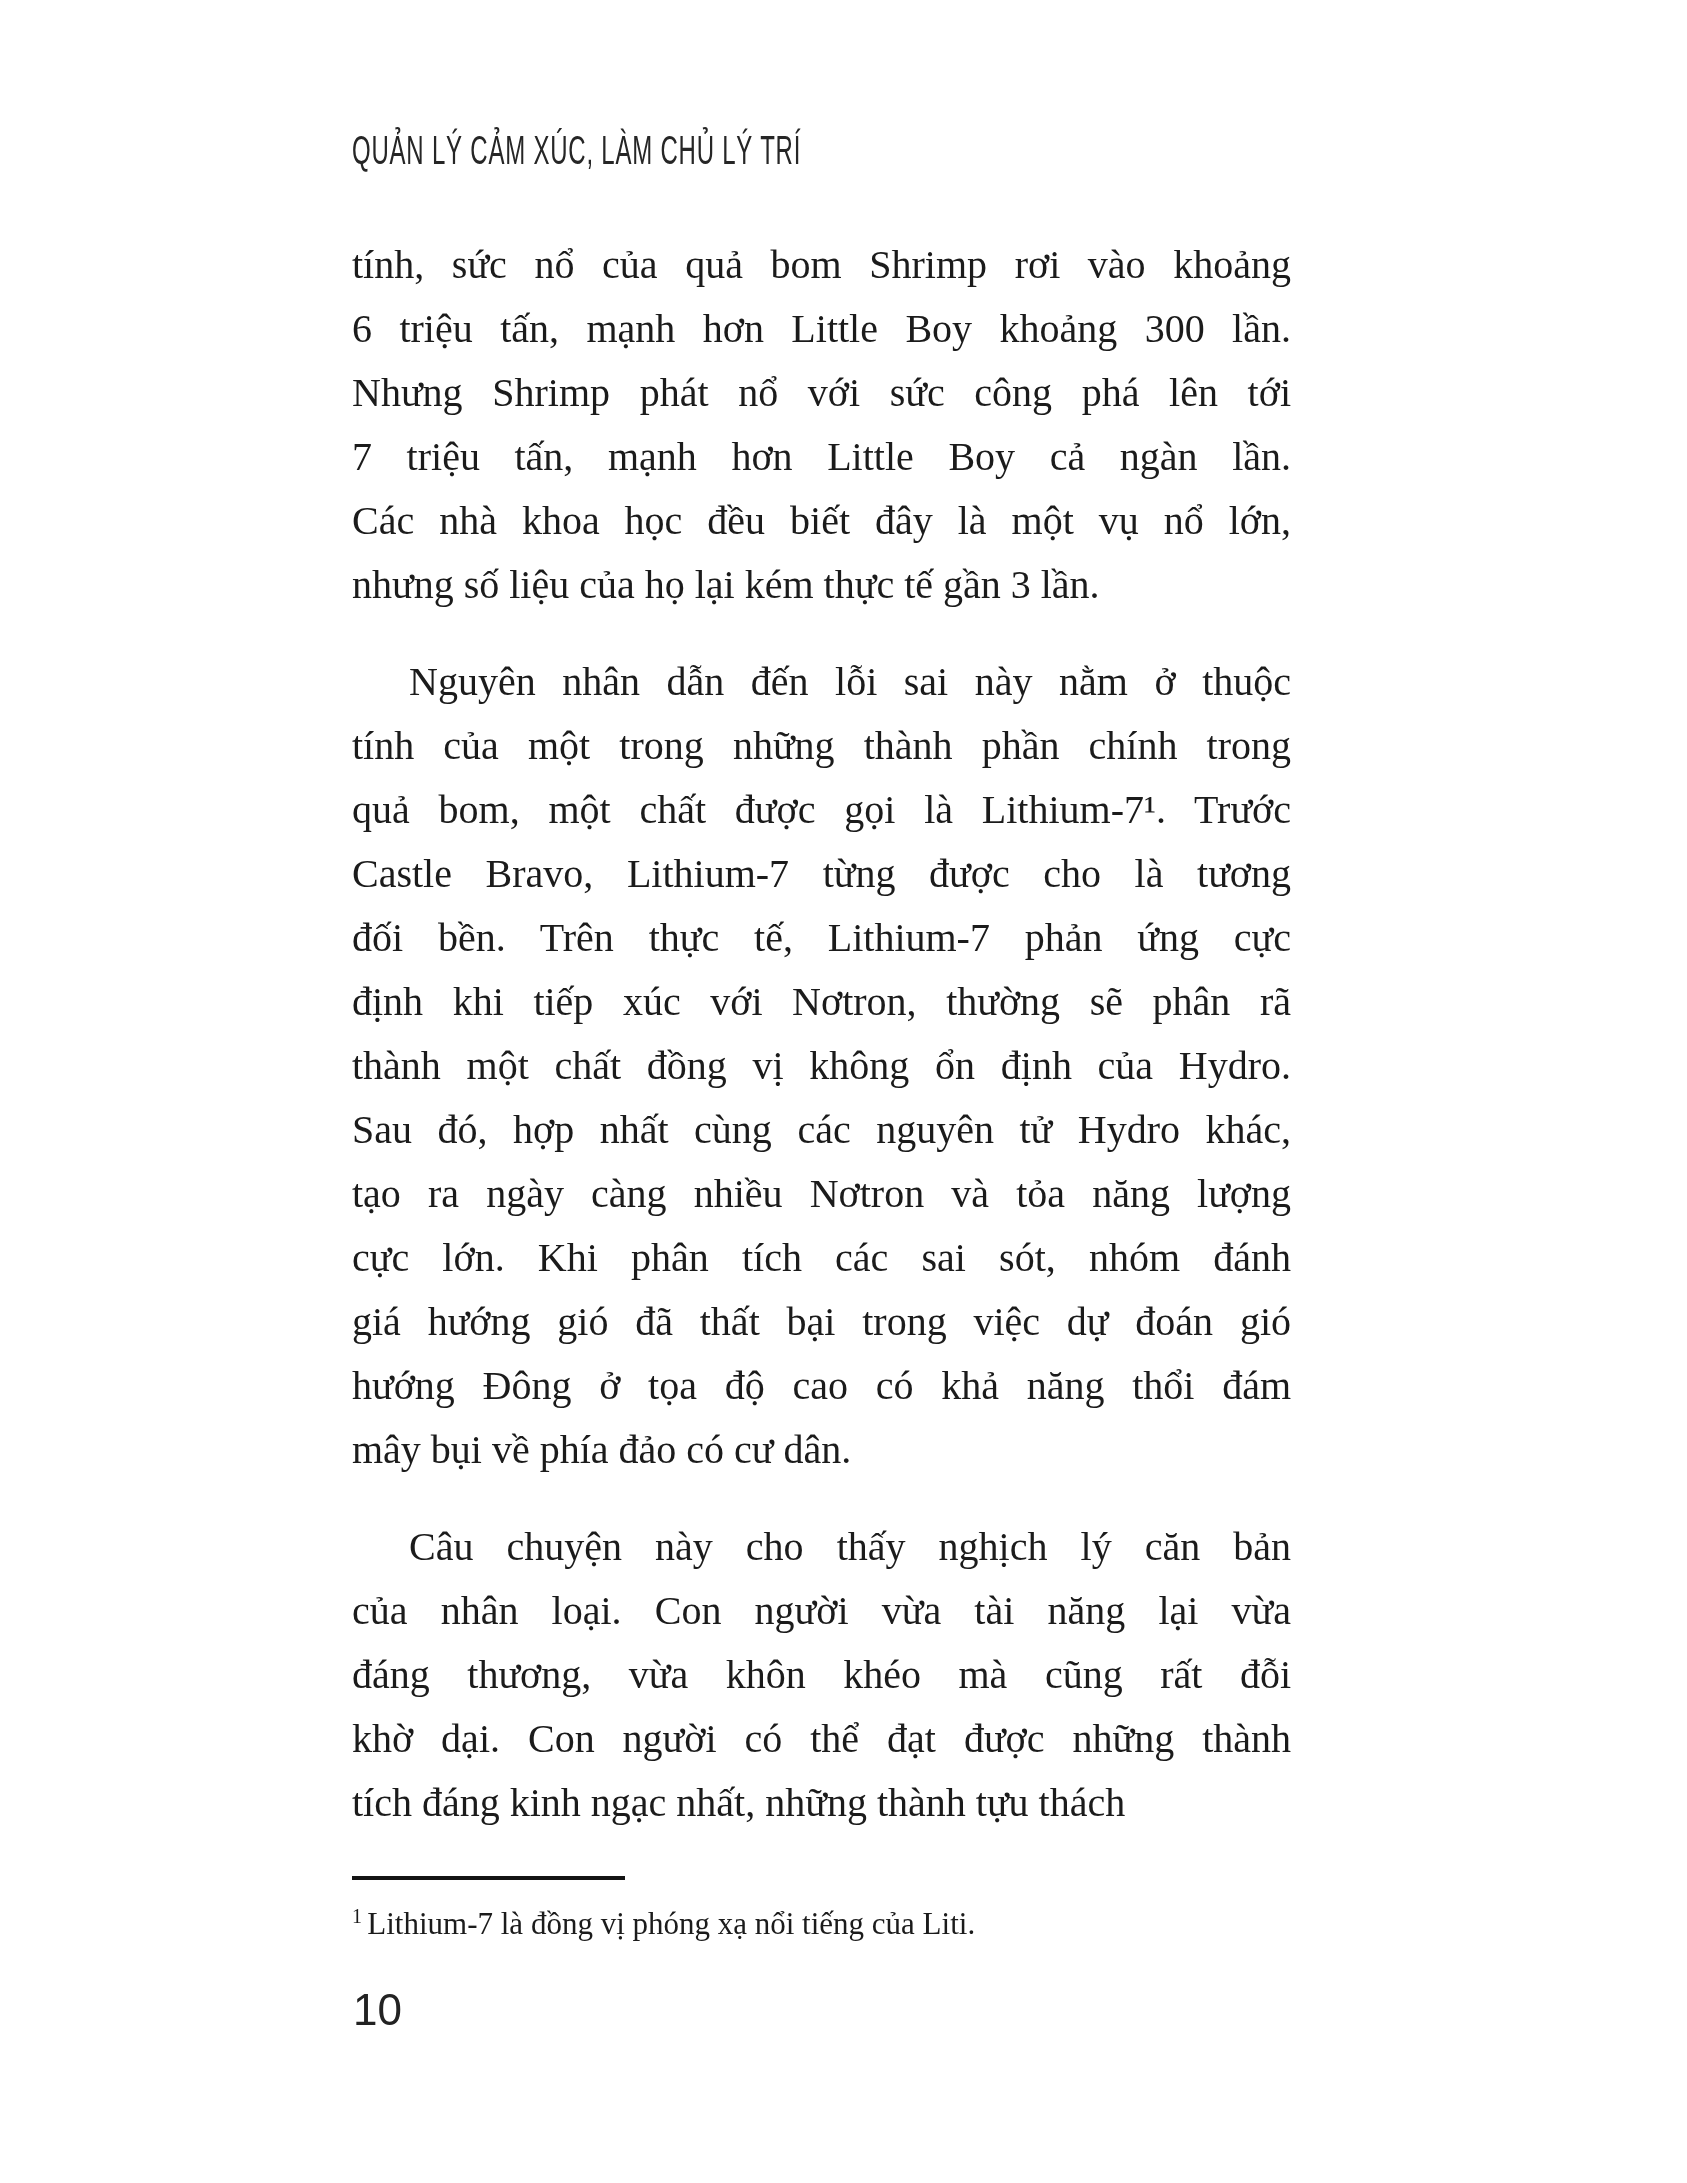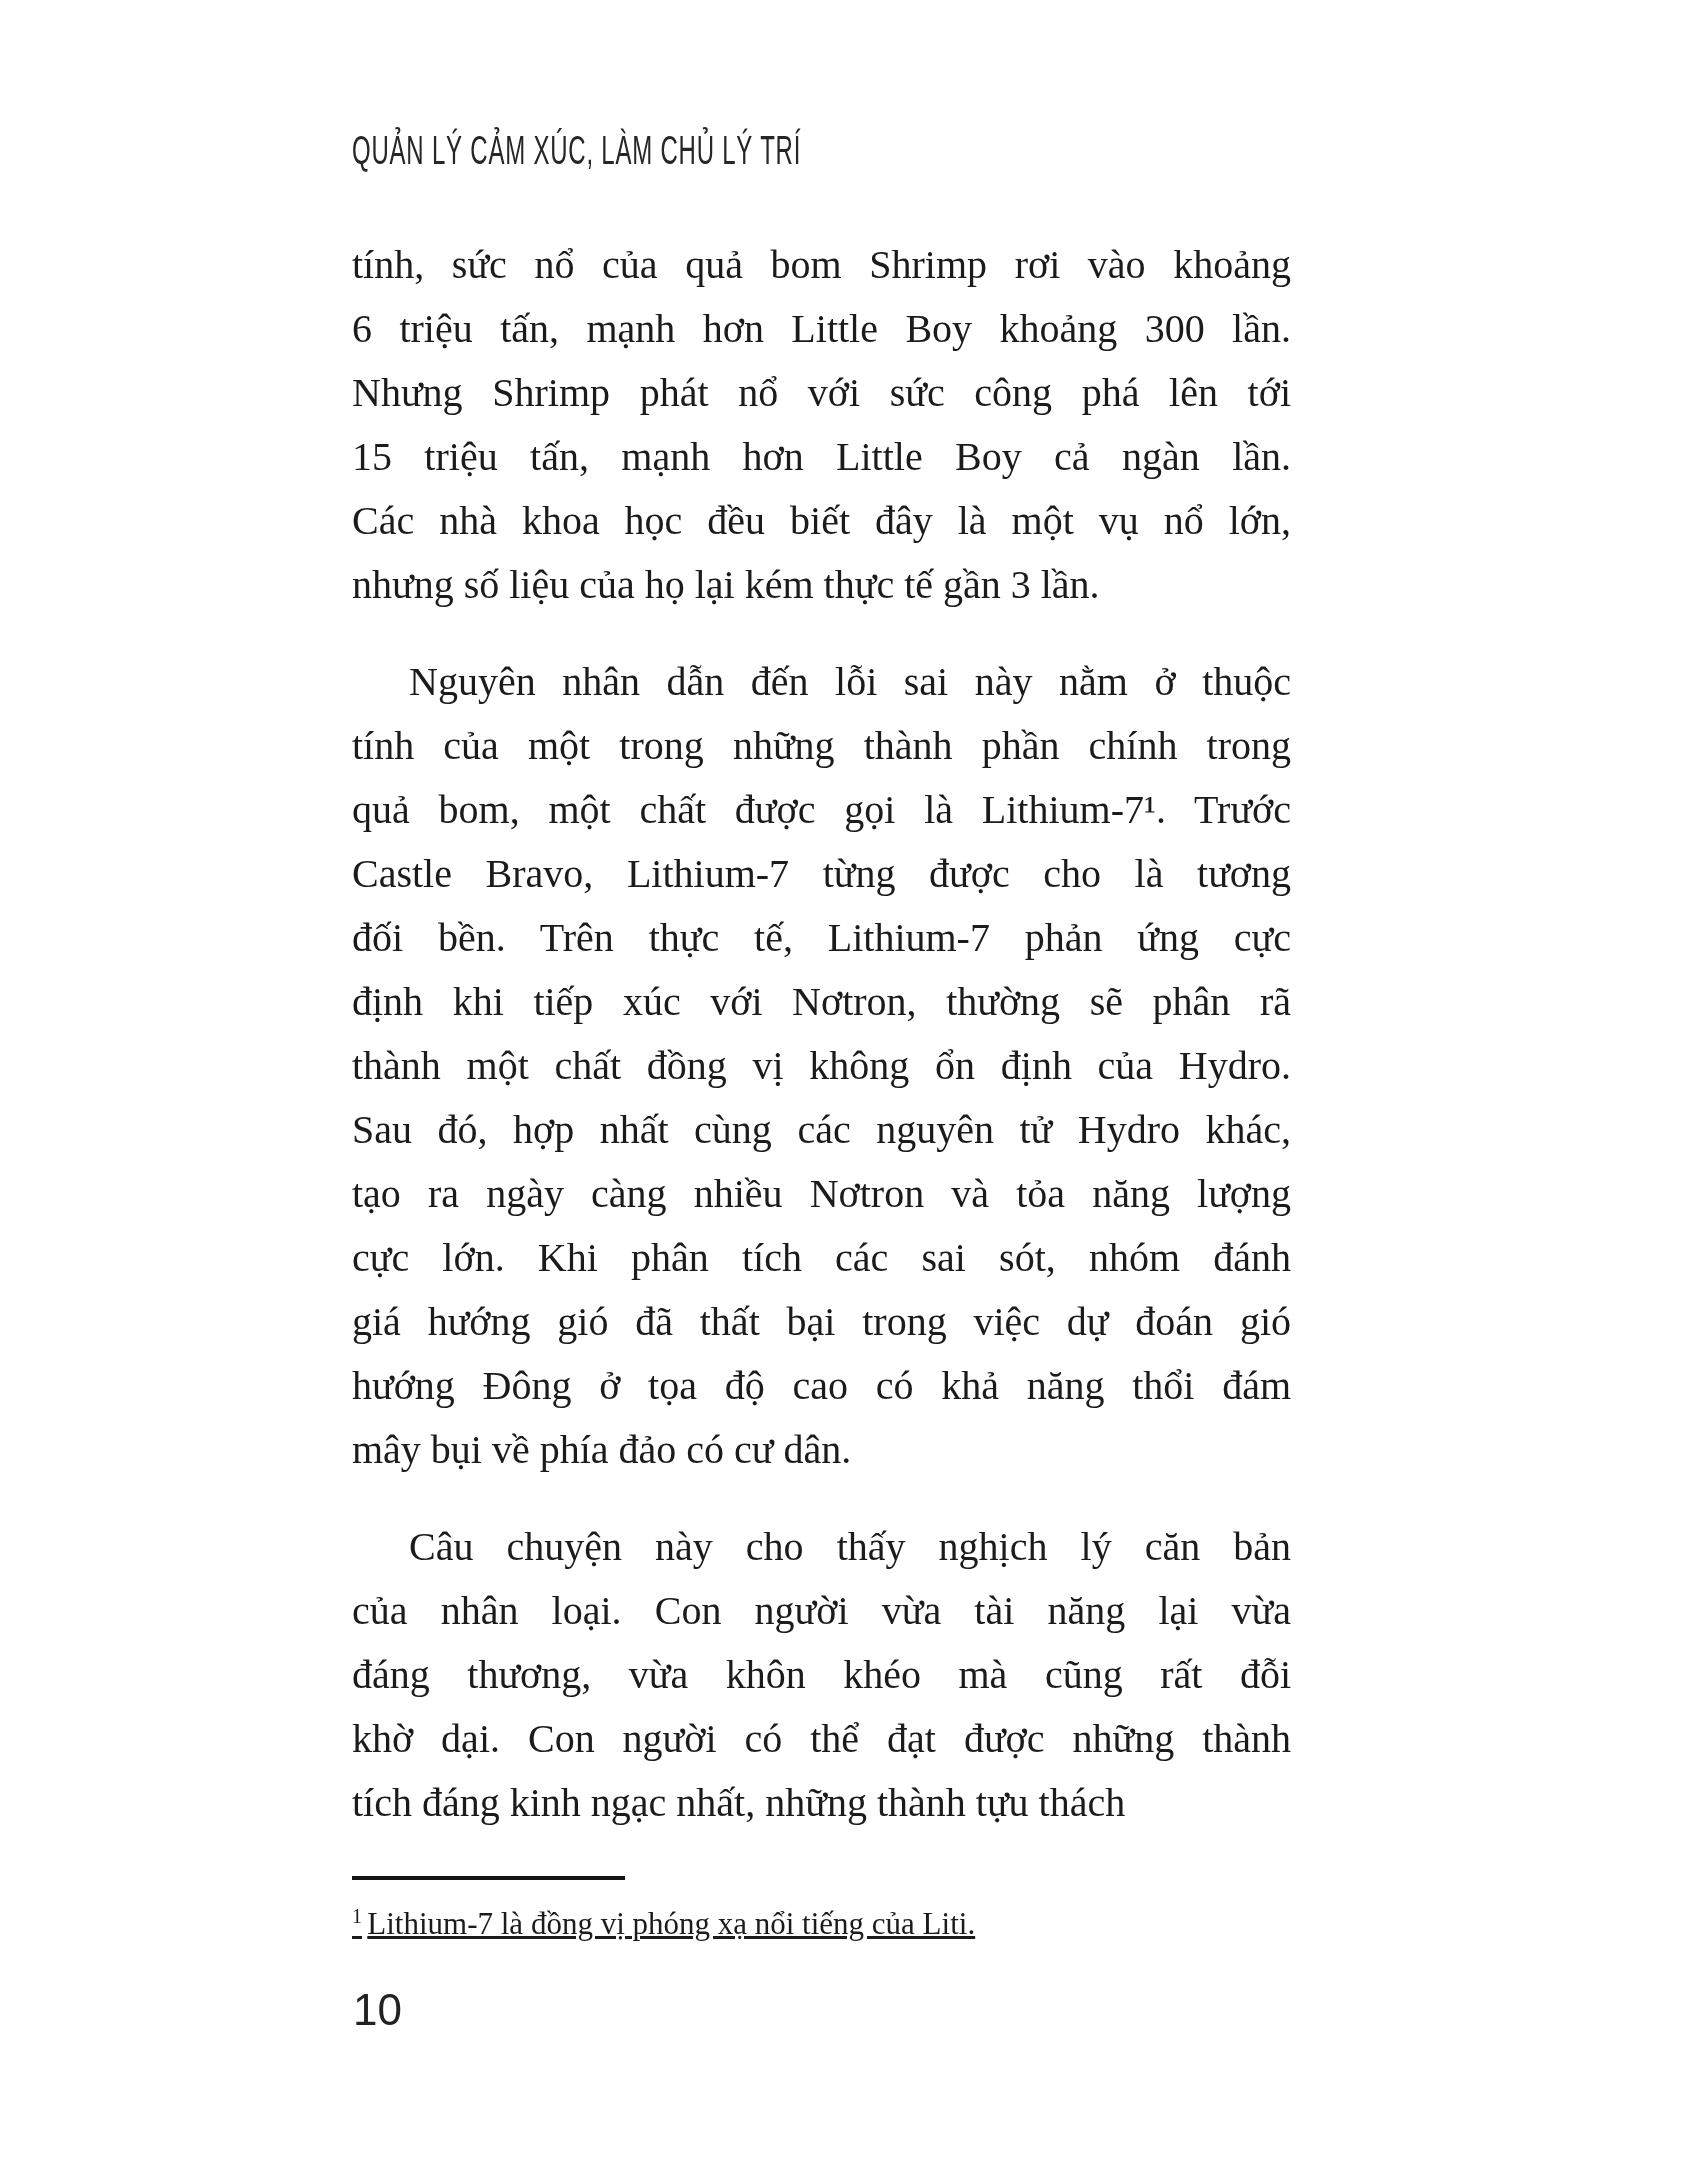"15 triệu tấn, mạnh hơn" div.line { text: 15 -> 7 }
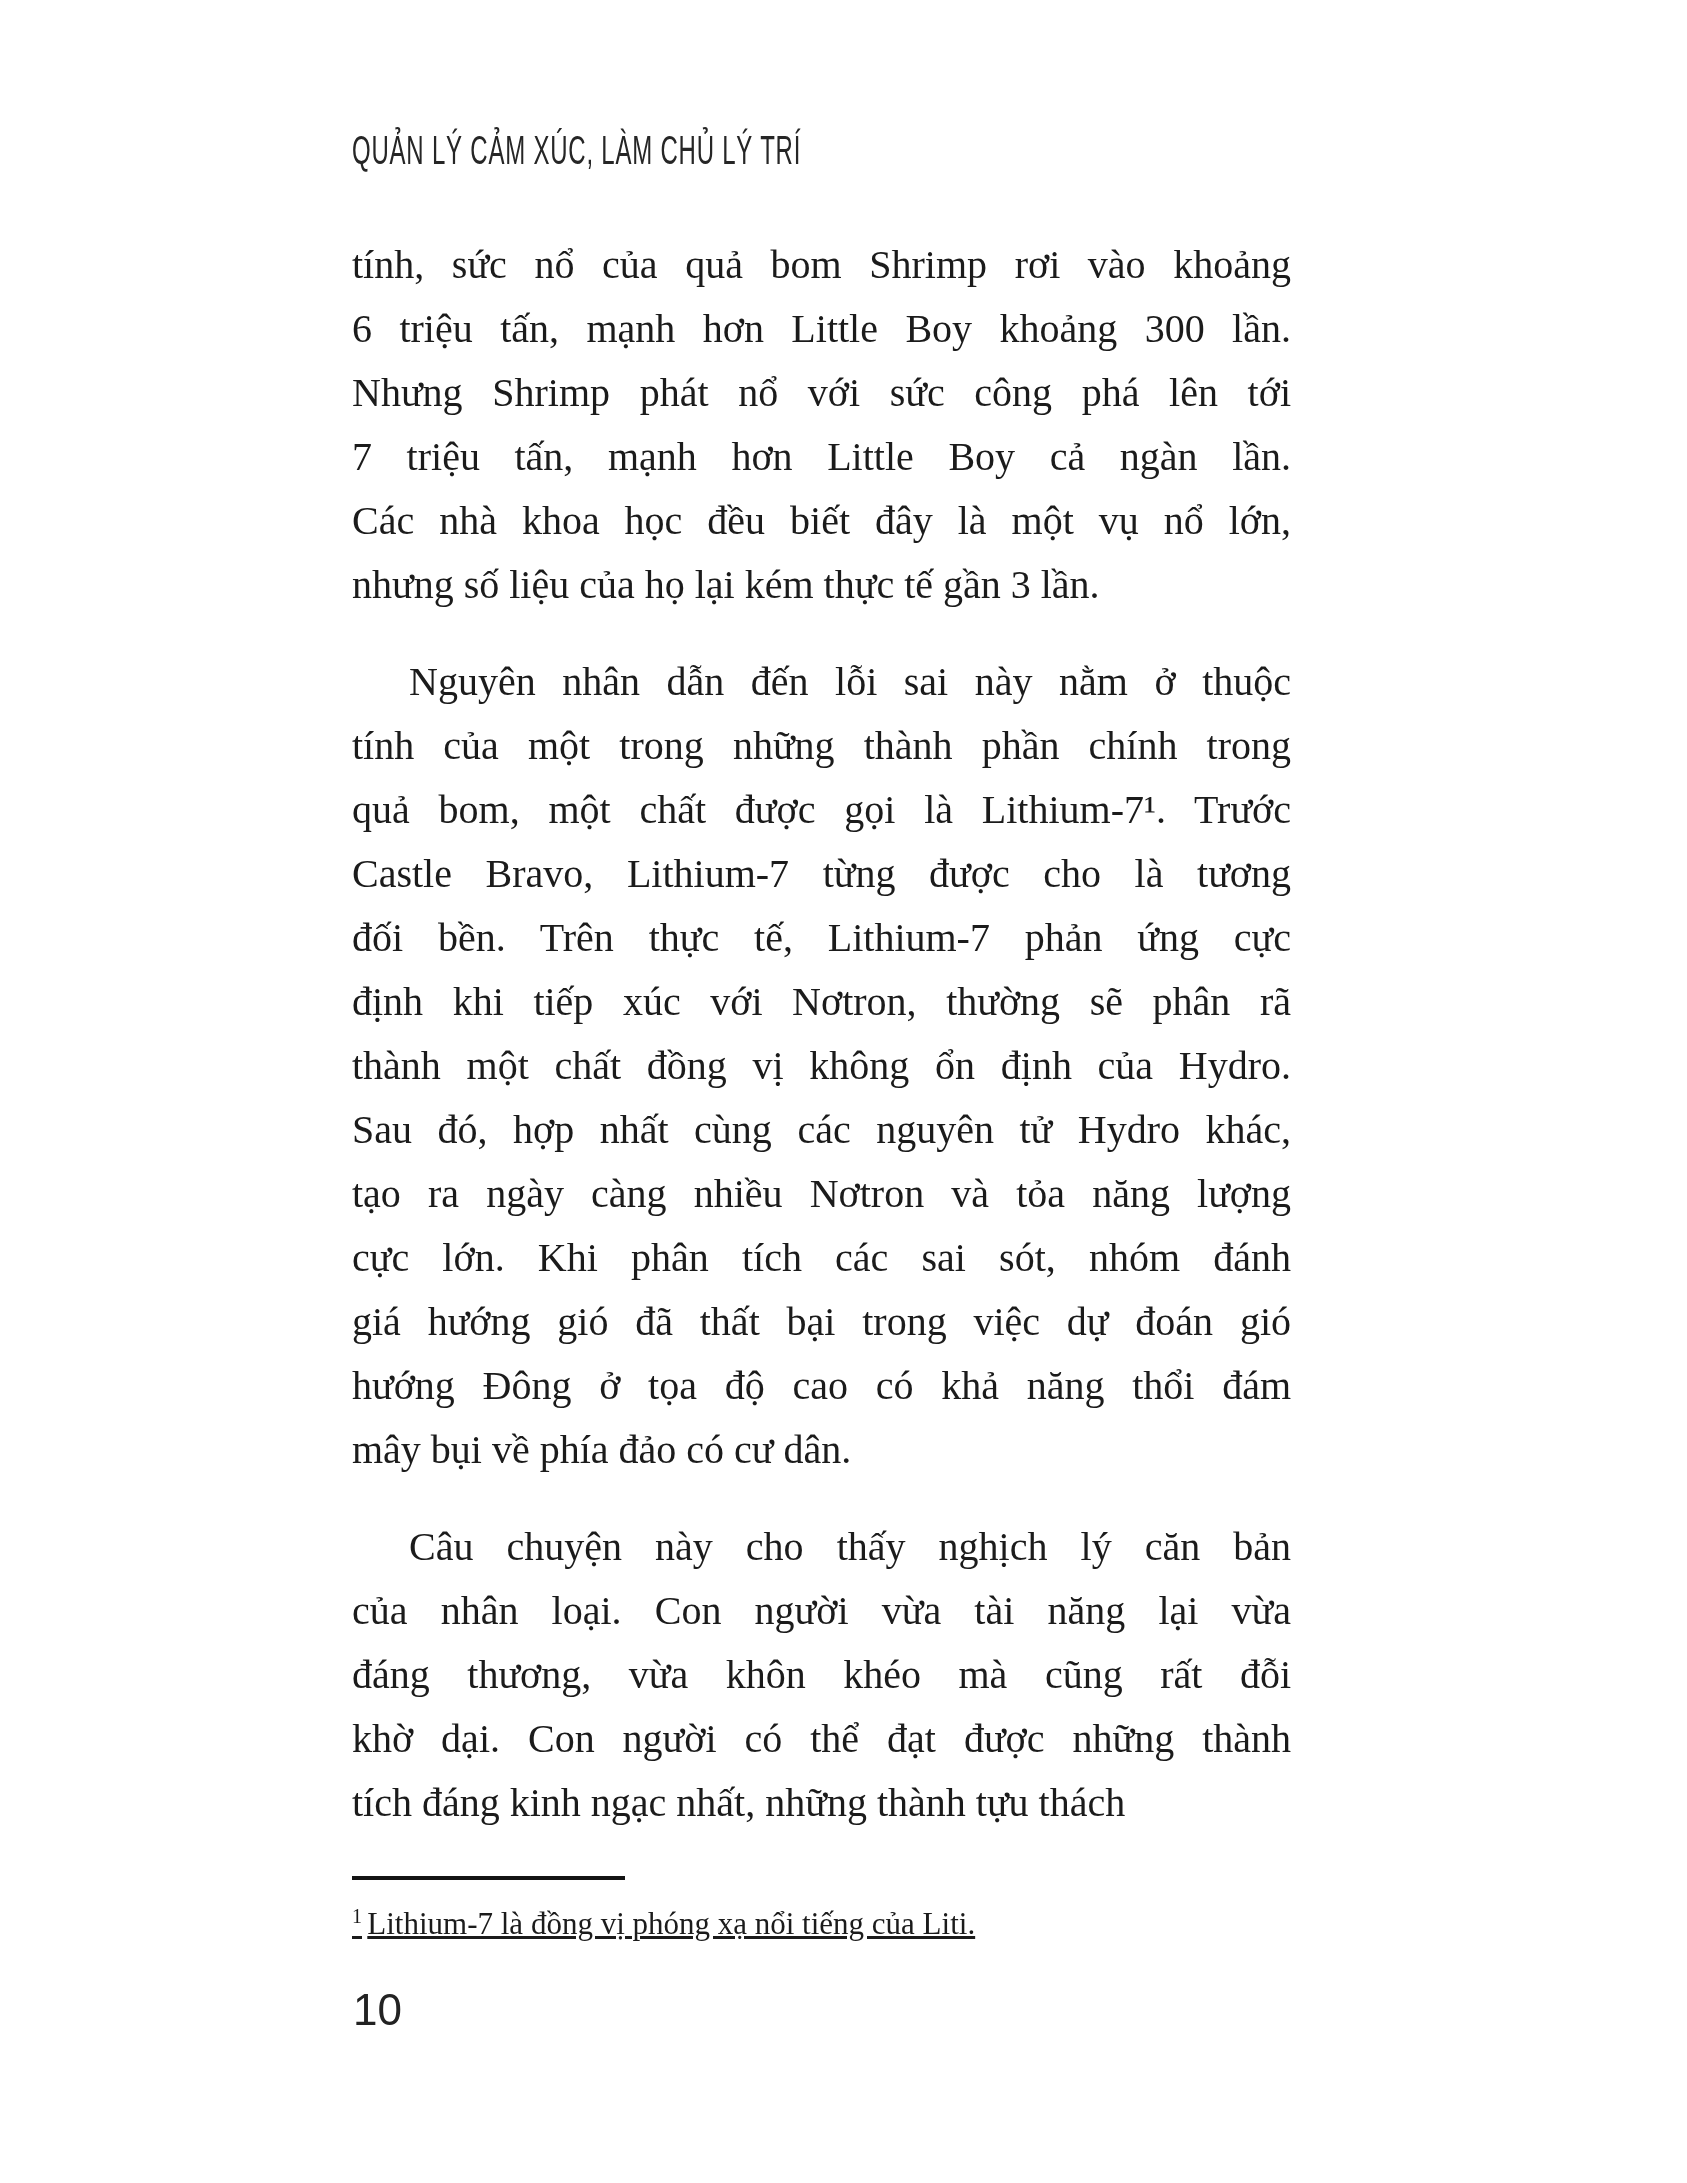"1 Lithium-7 là đồng vị" .footnote { text-decoration: underline -> none }
